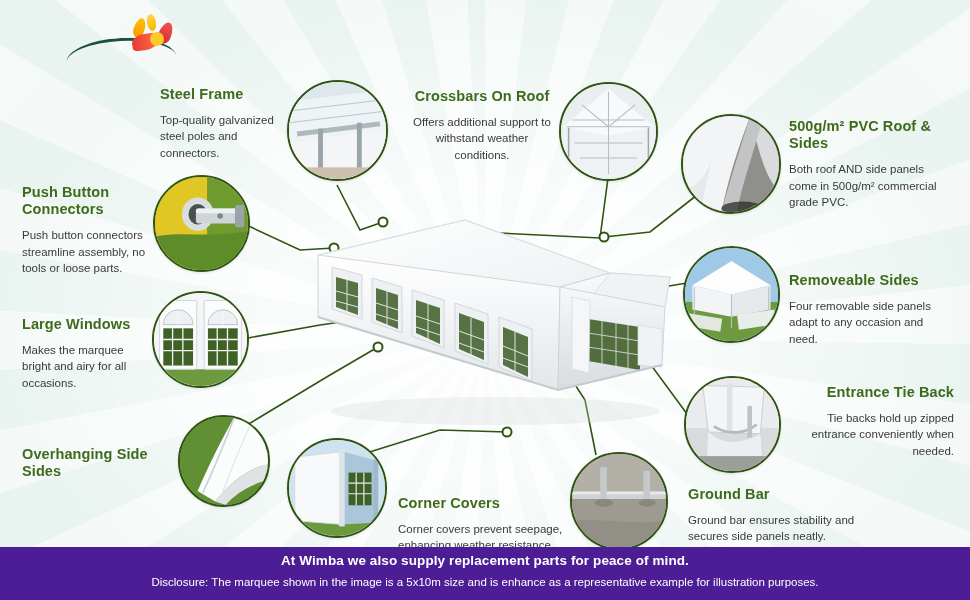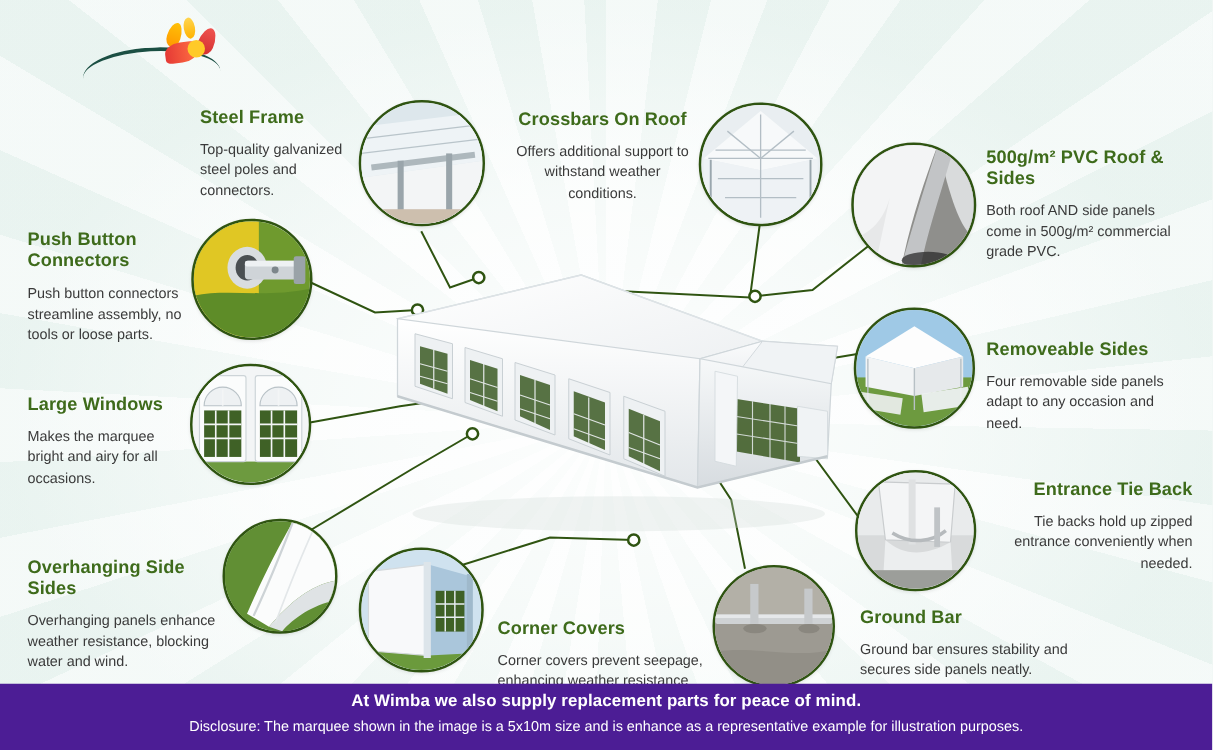"Overhanging panels enhance weather" p { html: <p>Overhanging panels enhance weather resistance, blocking water and wind.</p> -> none }
